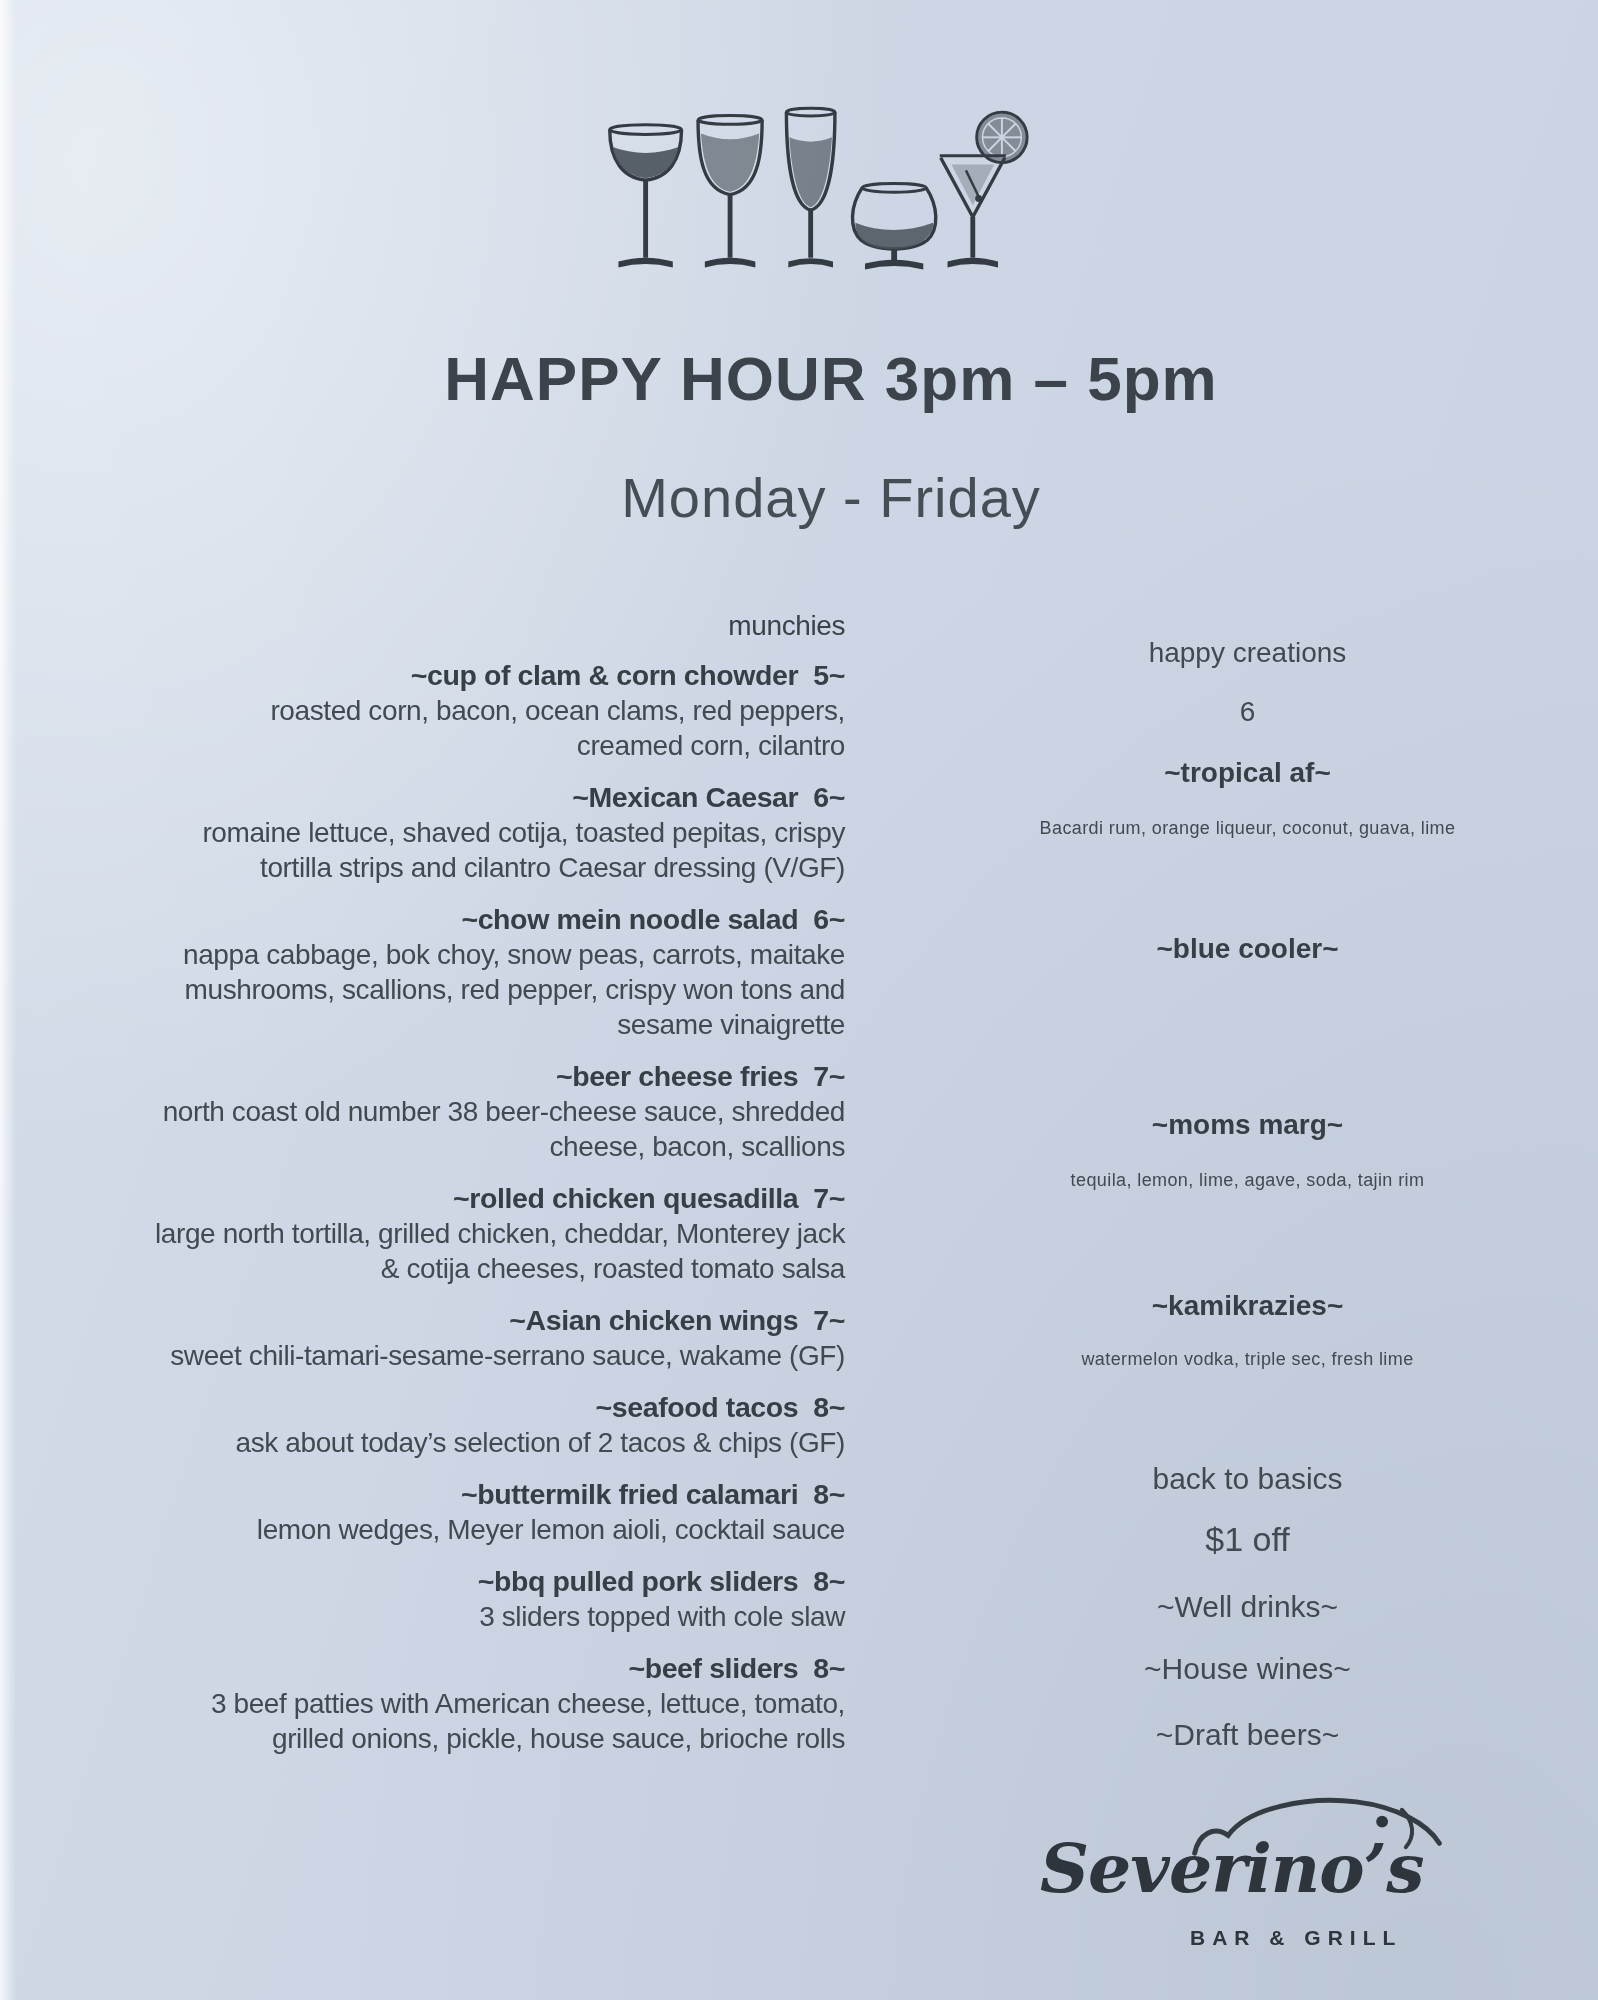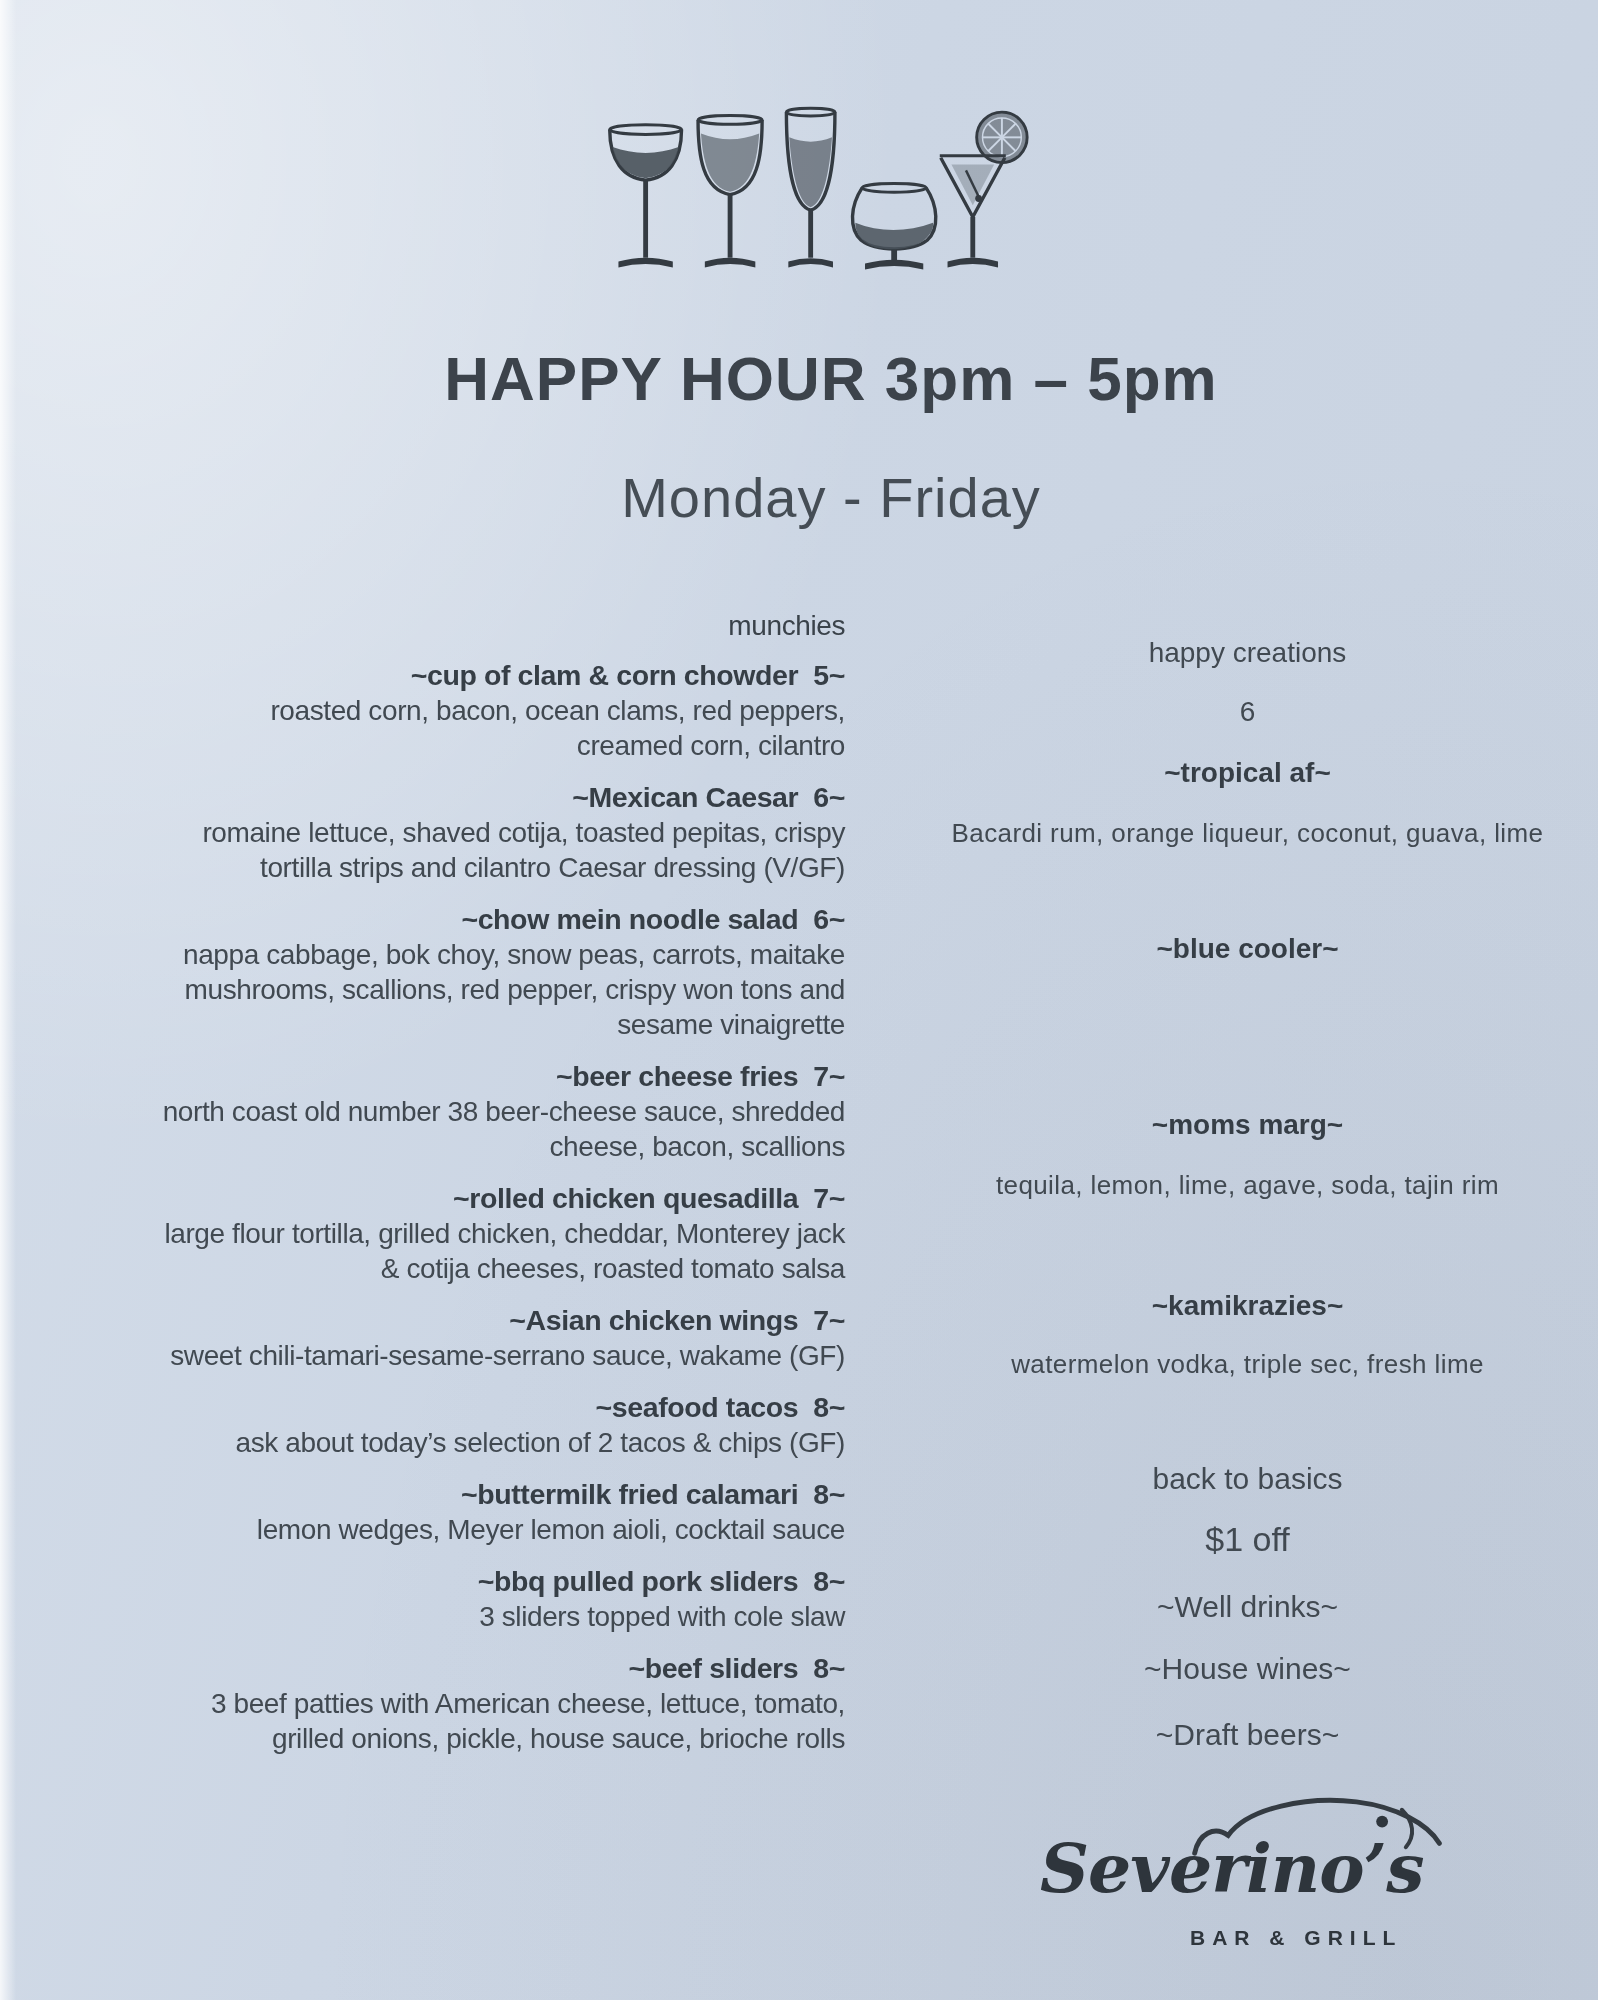"Bacardi rum, orange liqueur, coconut," .drink-desc { font-size: 26px -> 18px }
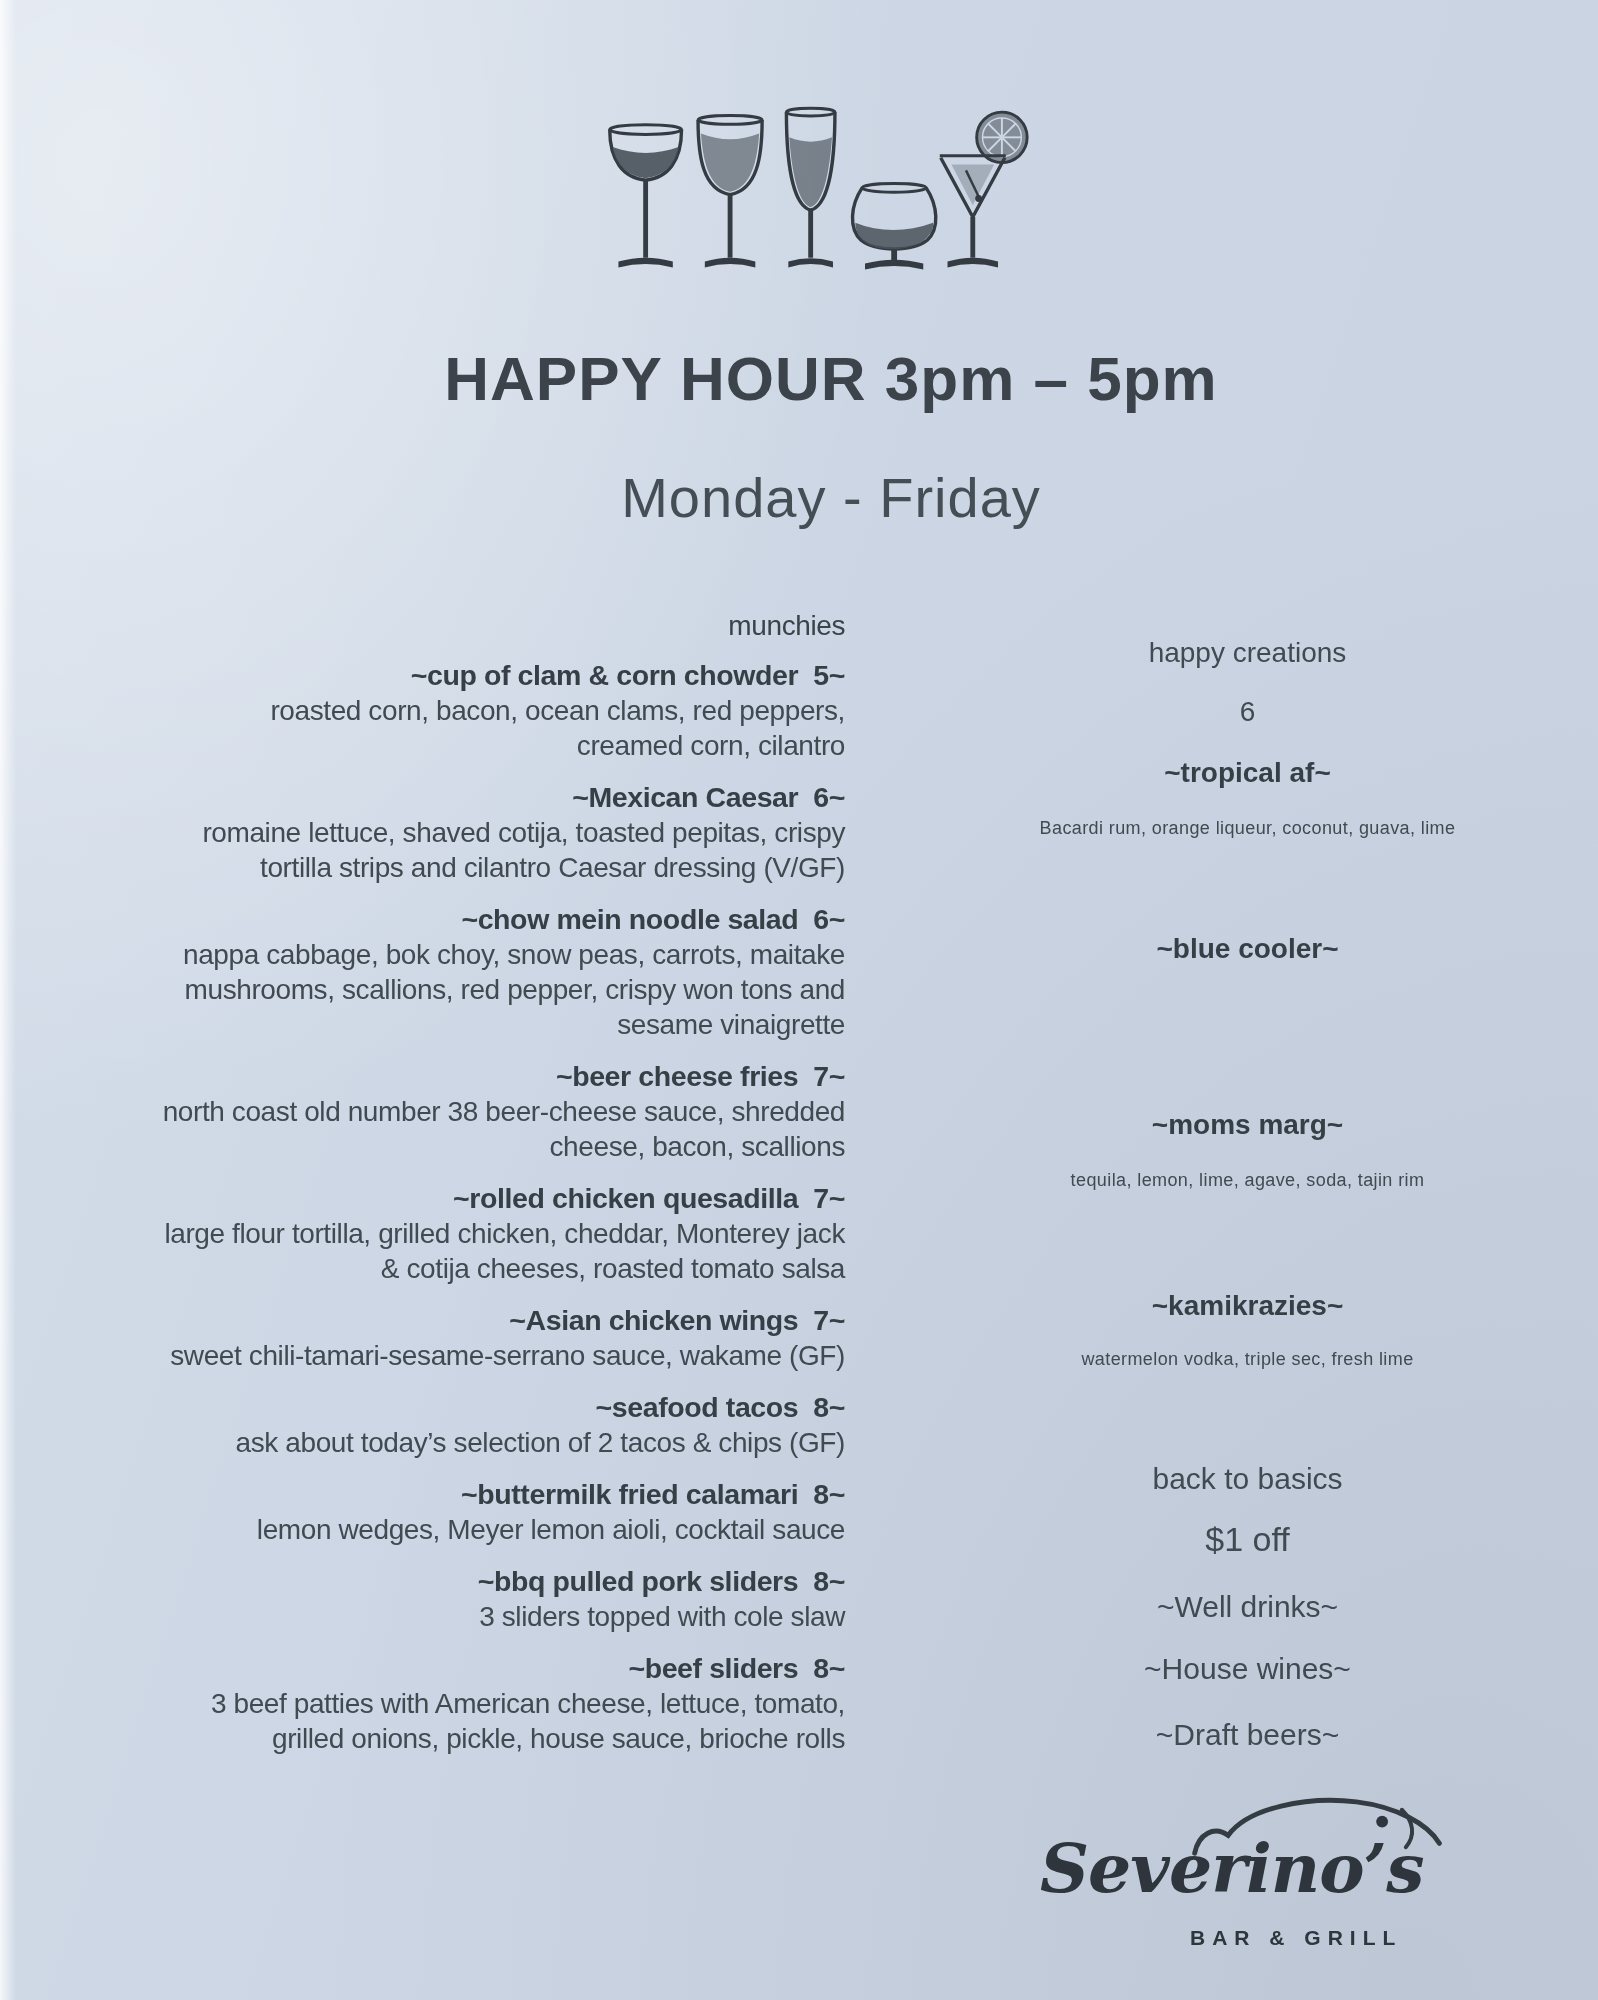"large flour tortilla, grilled chicken," div.item-desc { text: flour -> north }
